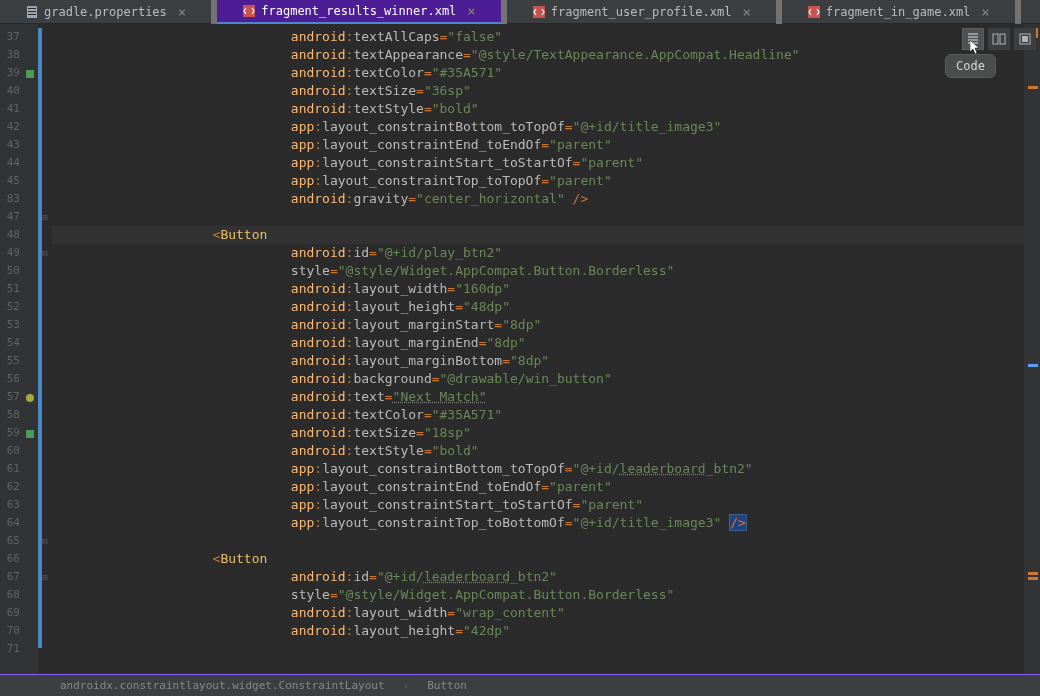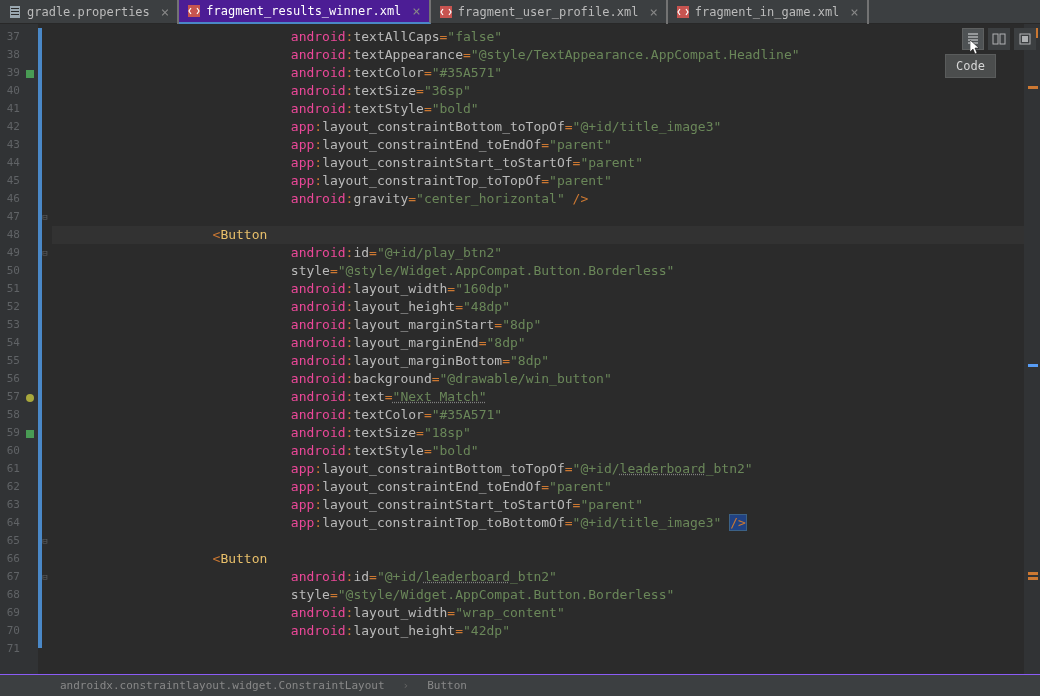"gradle.properties" .tab { border-right: 2px solid #737373 -> 6px solid #737373; padding: 0 8px -> 0 25px }
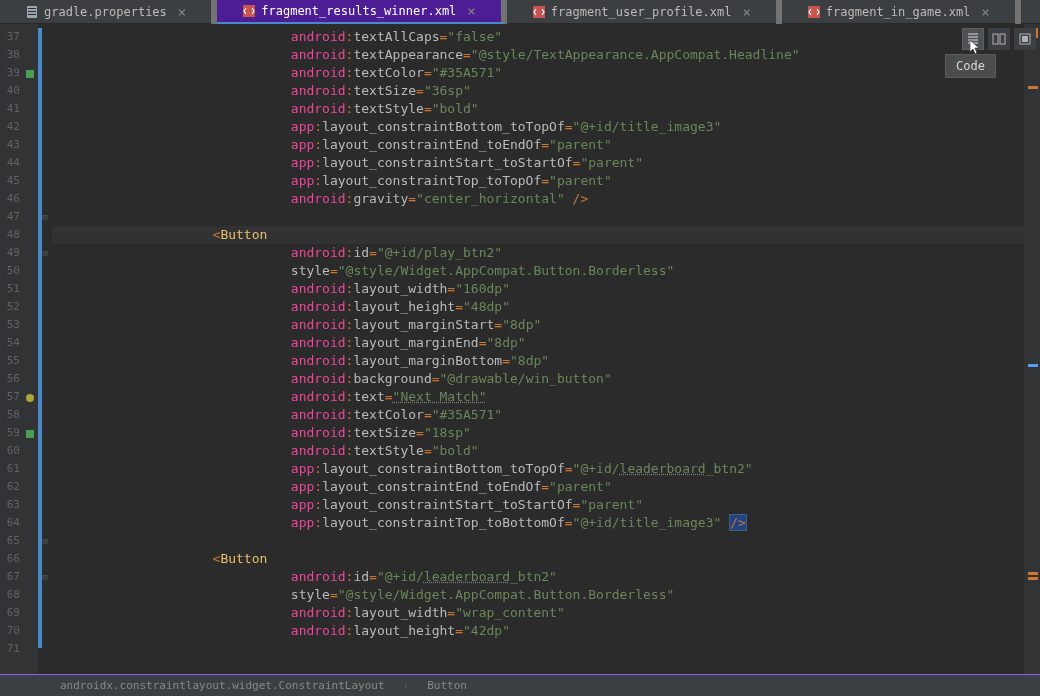"android" .ns { color: #ec4899 -> #fdba74 }
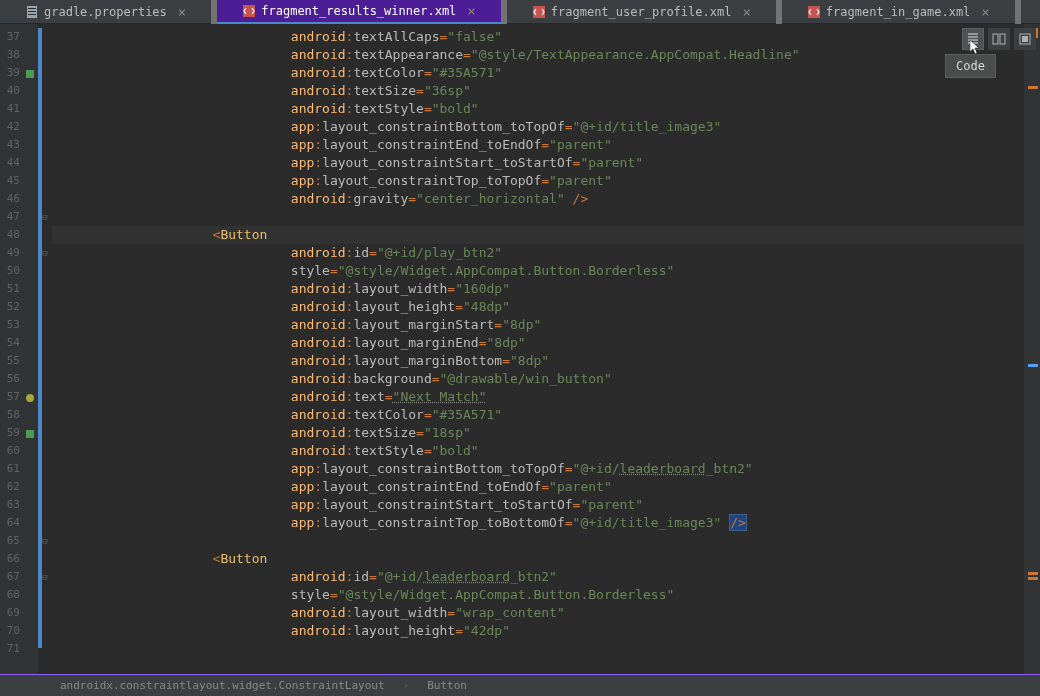"Code" .tooltip { border-radius: 0 -> 6px }
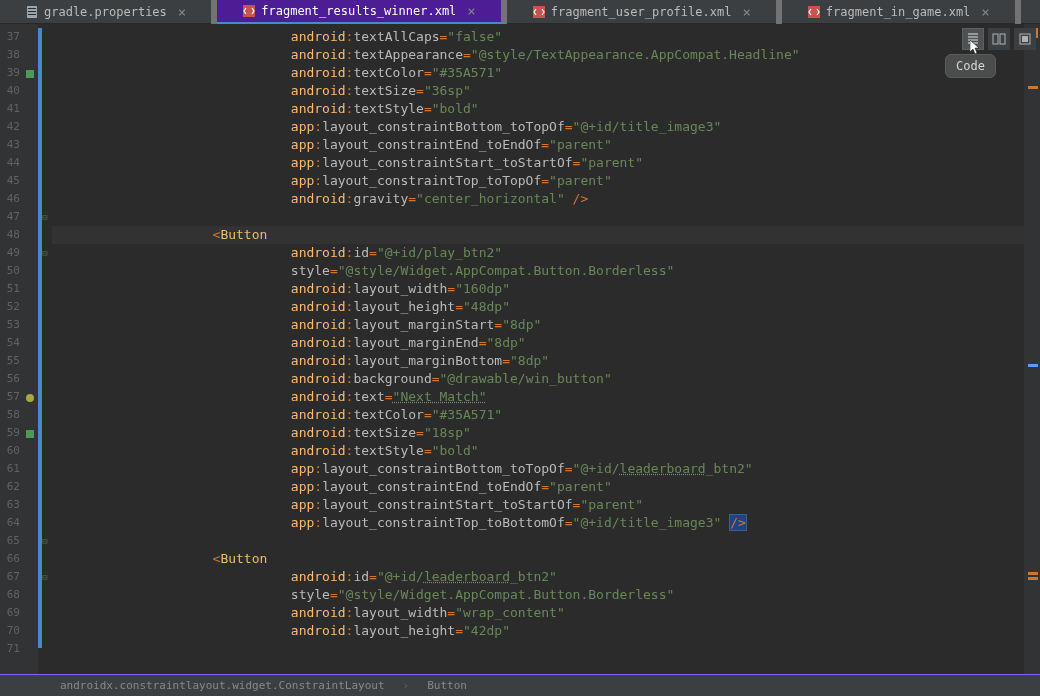"46" div.ln { text: 46 -> 83 }
